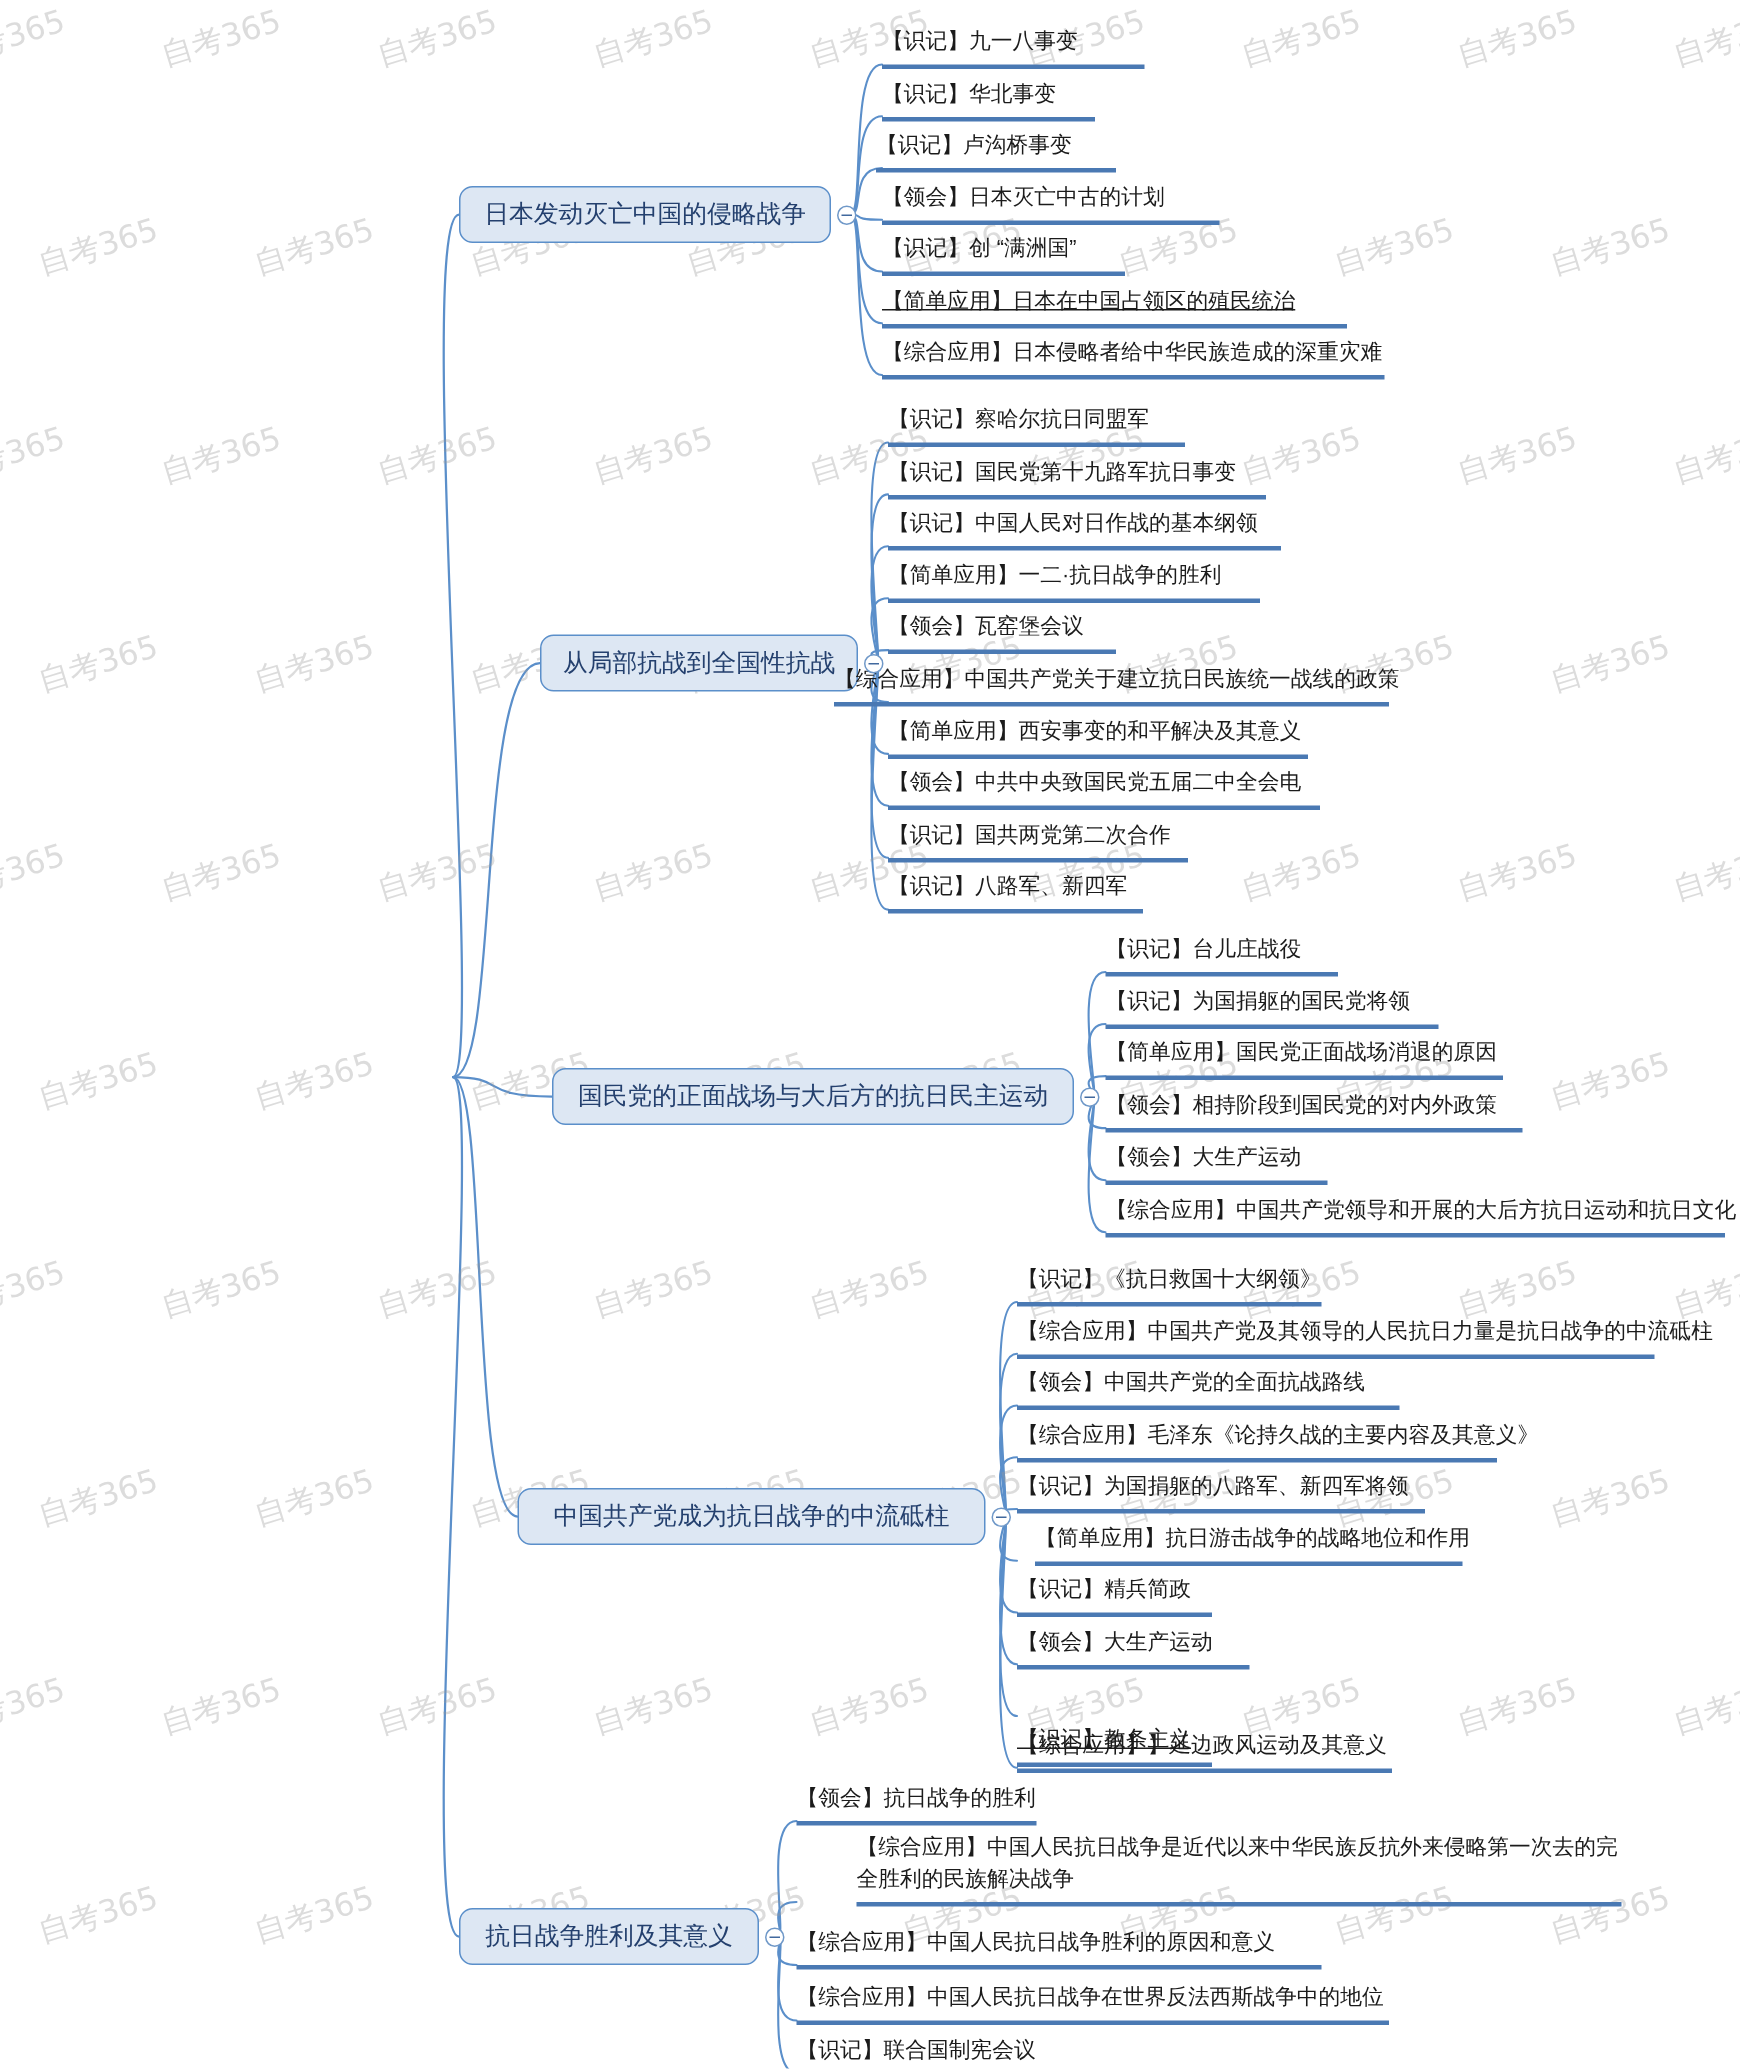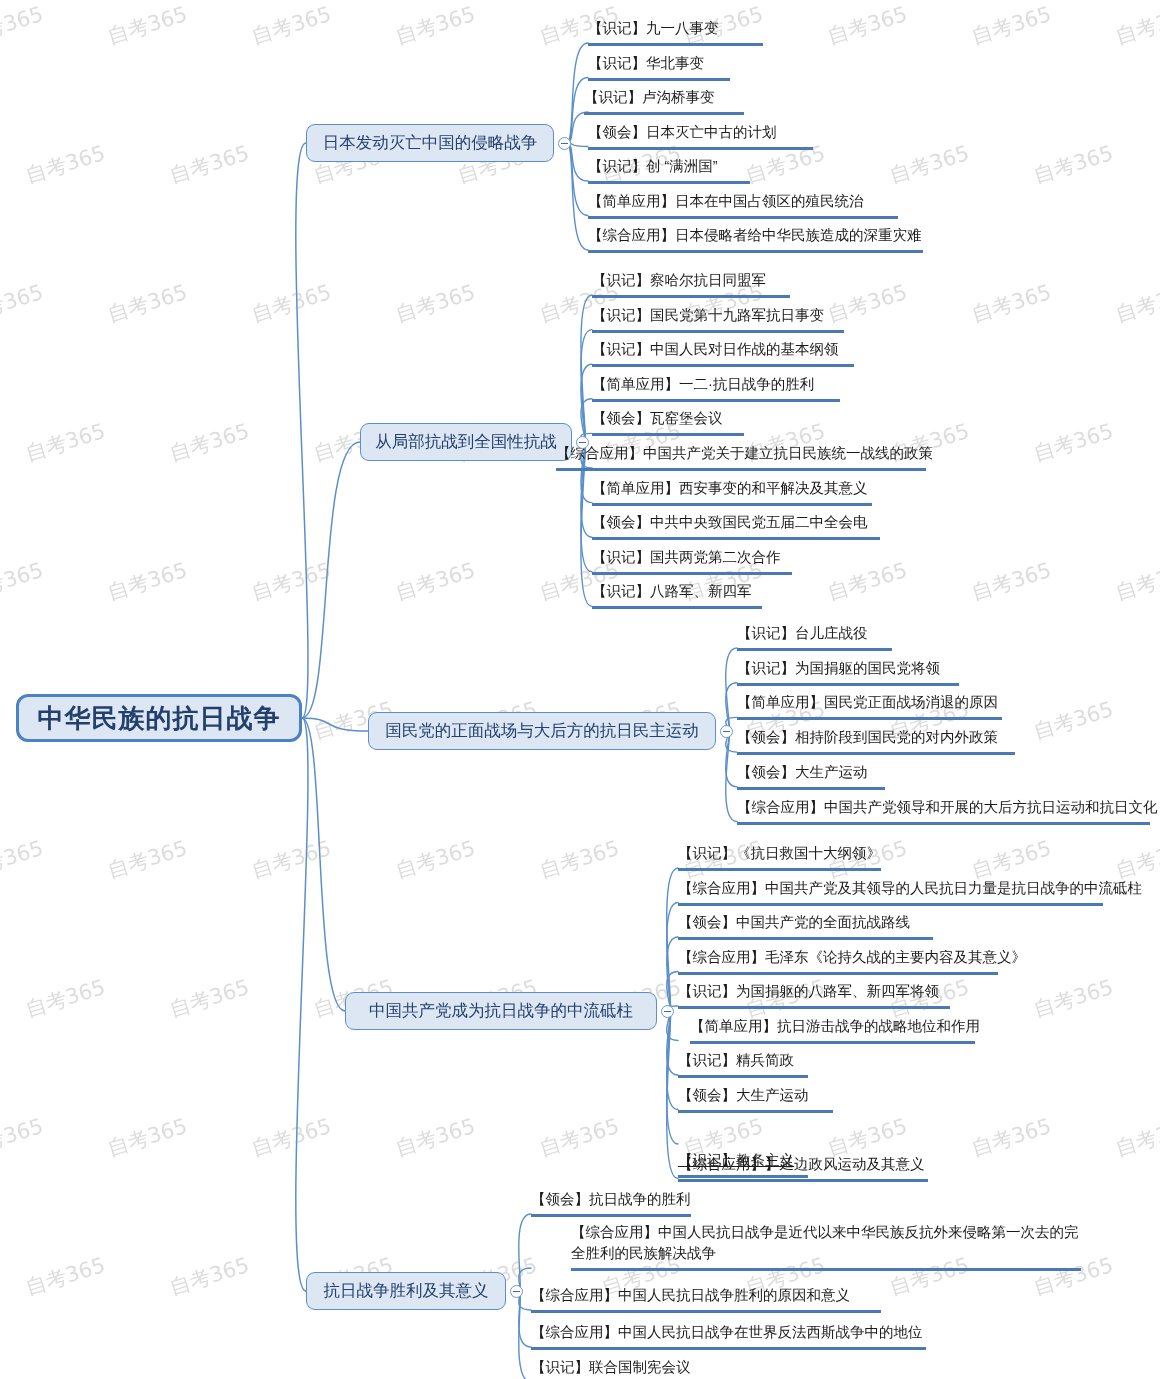"【简单应用】日本在中国占领区的殖民统治" div.leaf { text-decoration: none -> underline }
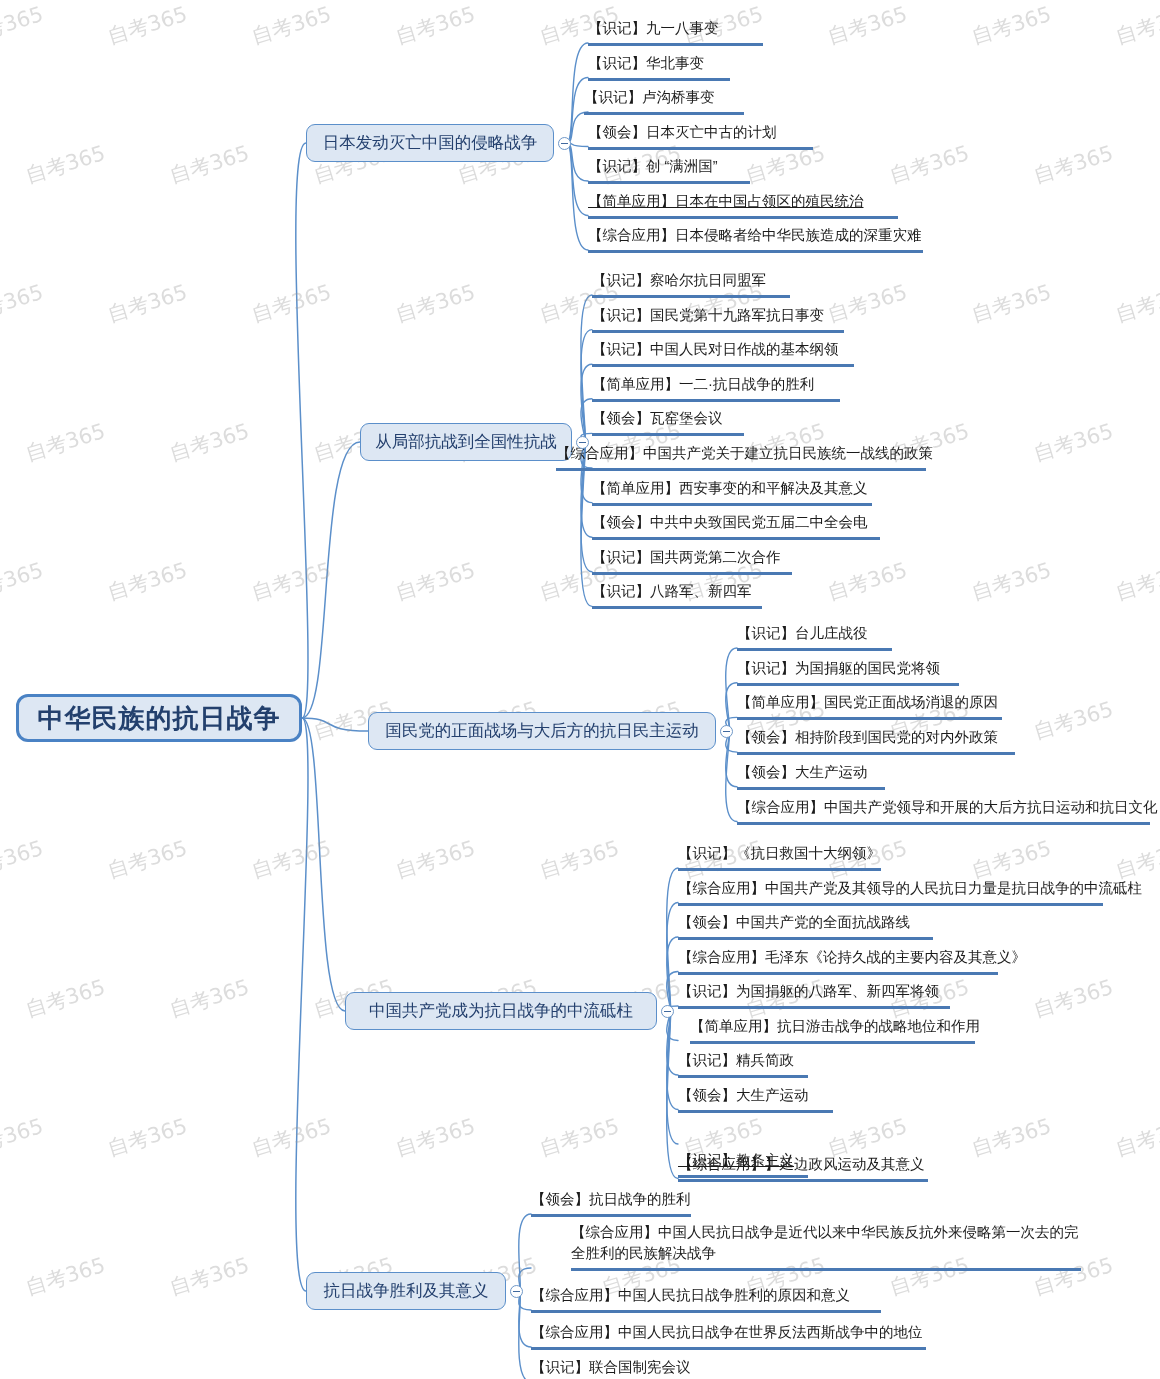"中华民族的抗日战争" div.node { html: <div> <span>中华民族的抗日战争</span> </div> -> none }
